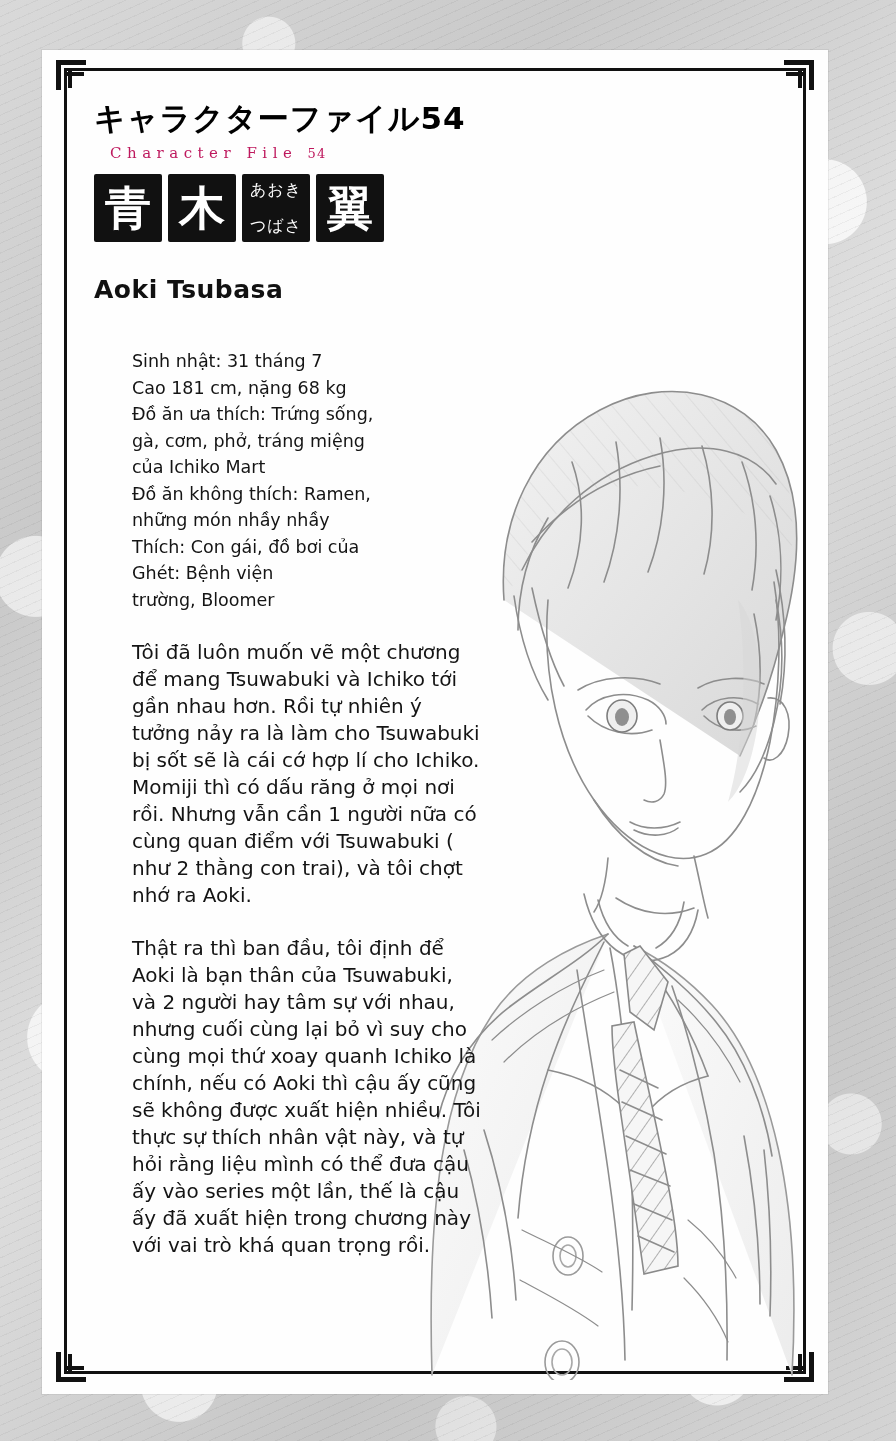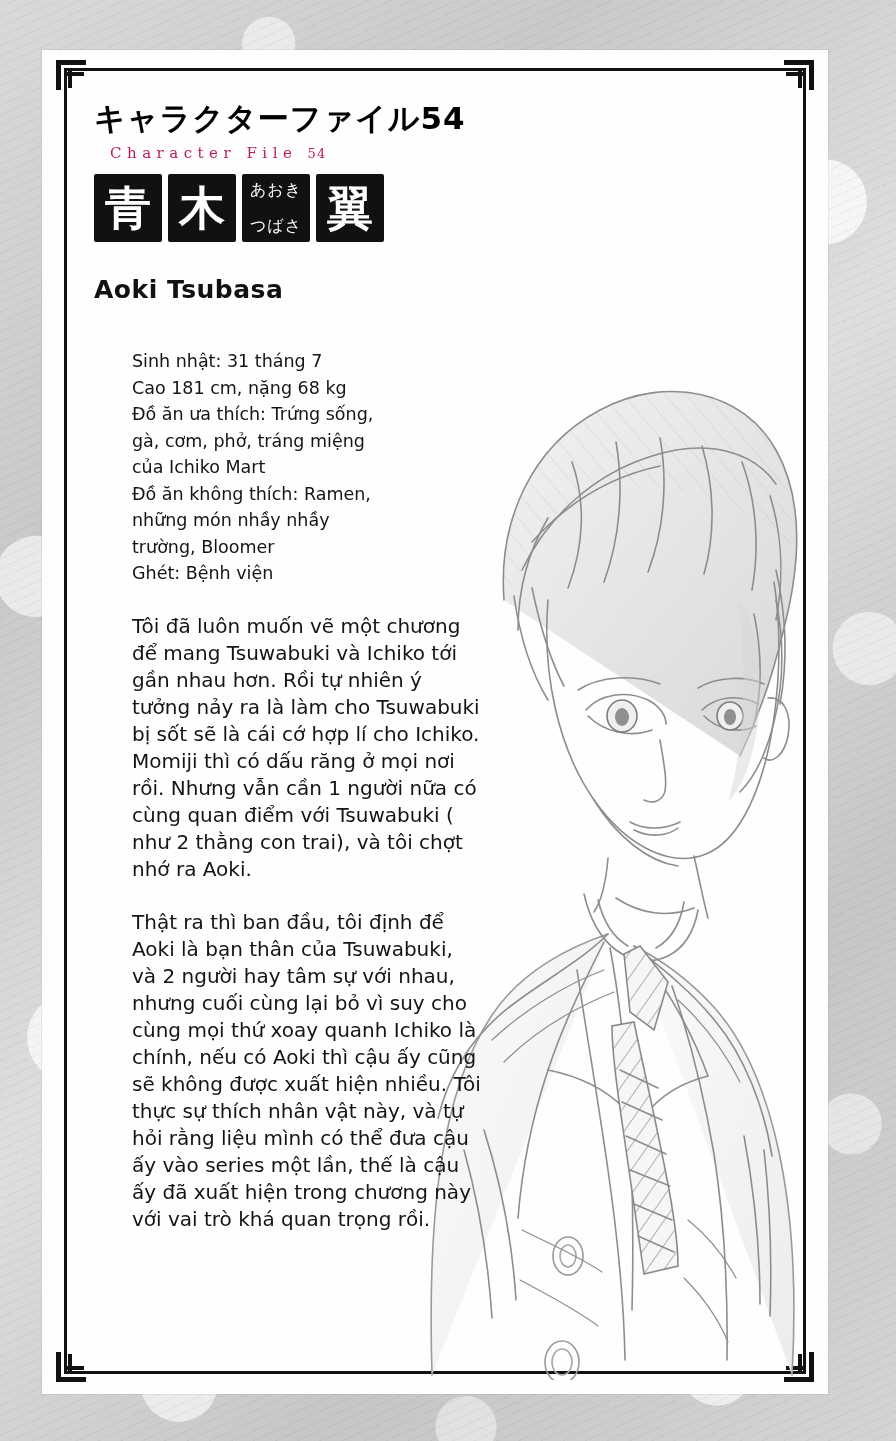"Thích: Con gái, đồ bơi" div { html: none -> <div>Thích: Con gái, đồ bơi của</div> }
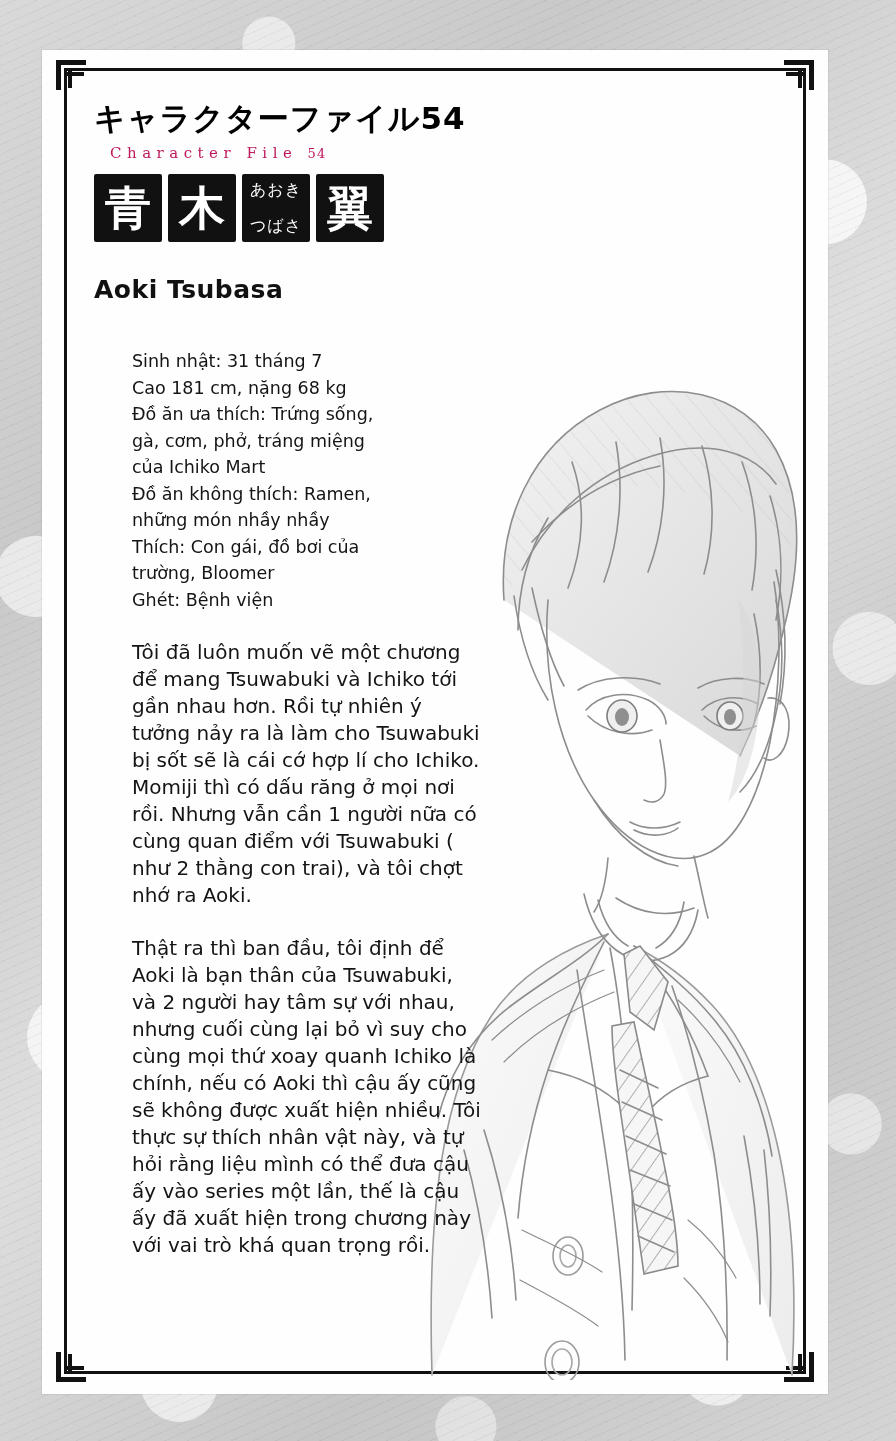"trường, Bloomer" div { order: before "Ghét: Bệnh viện" -> after "Ghét: Bệnh viện" }
